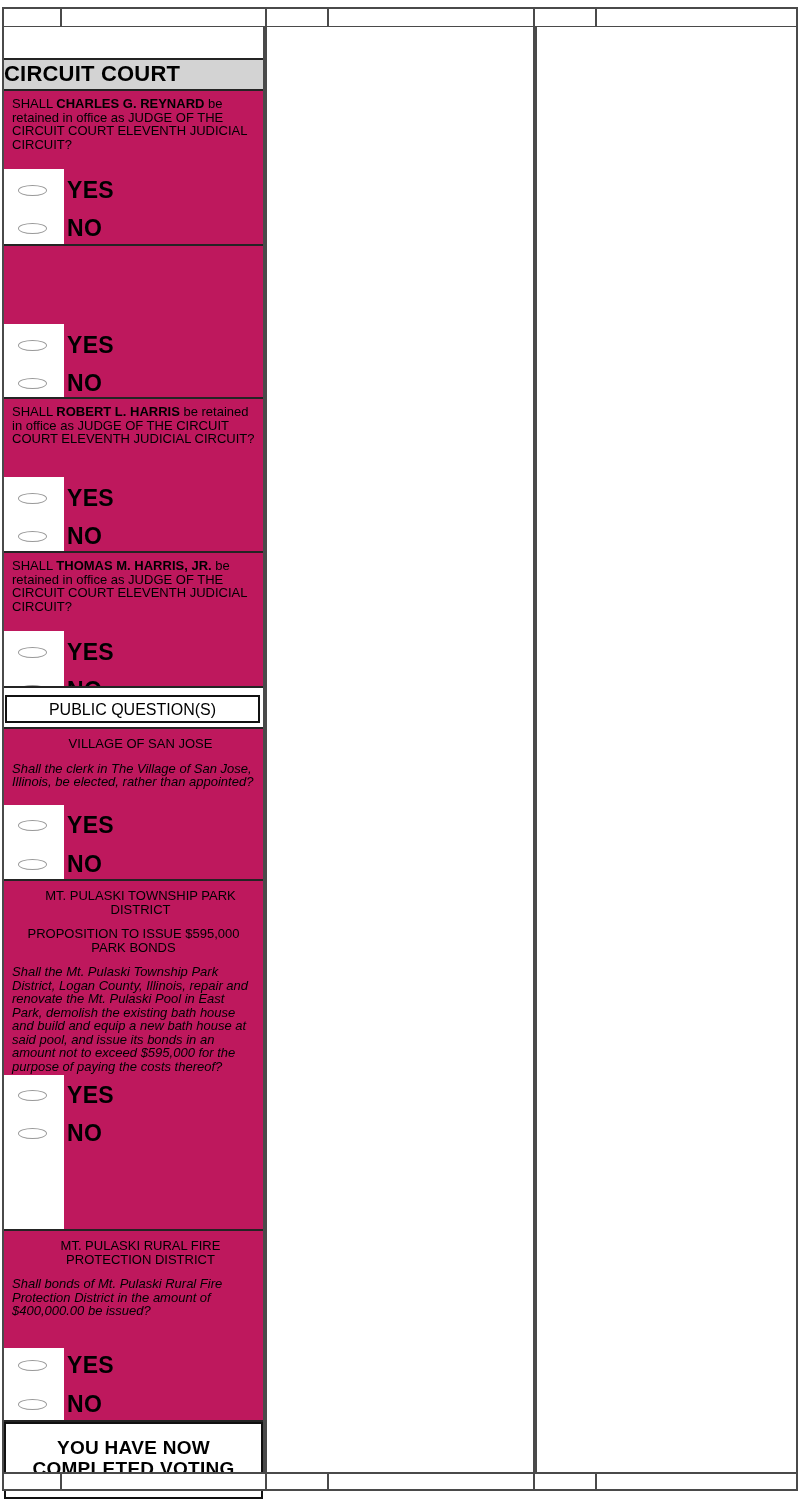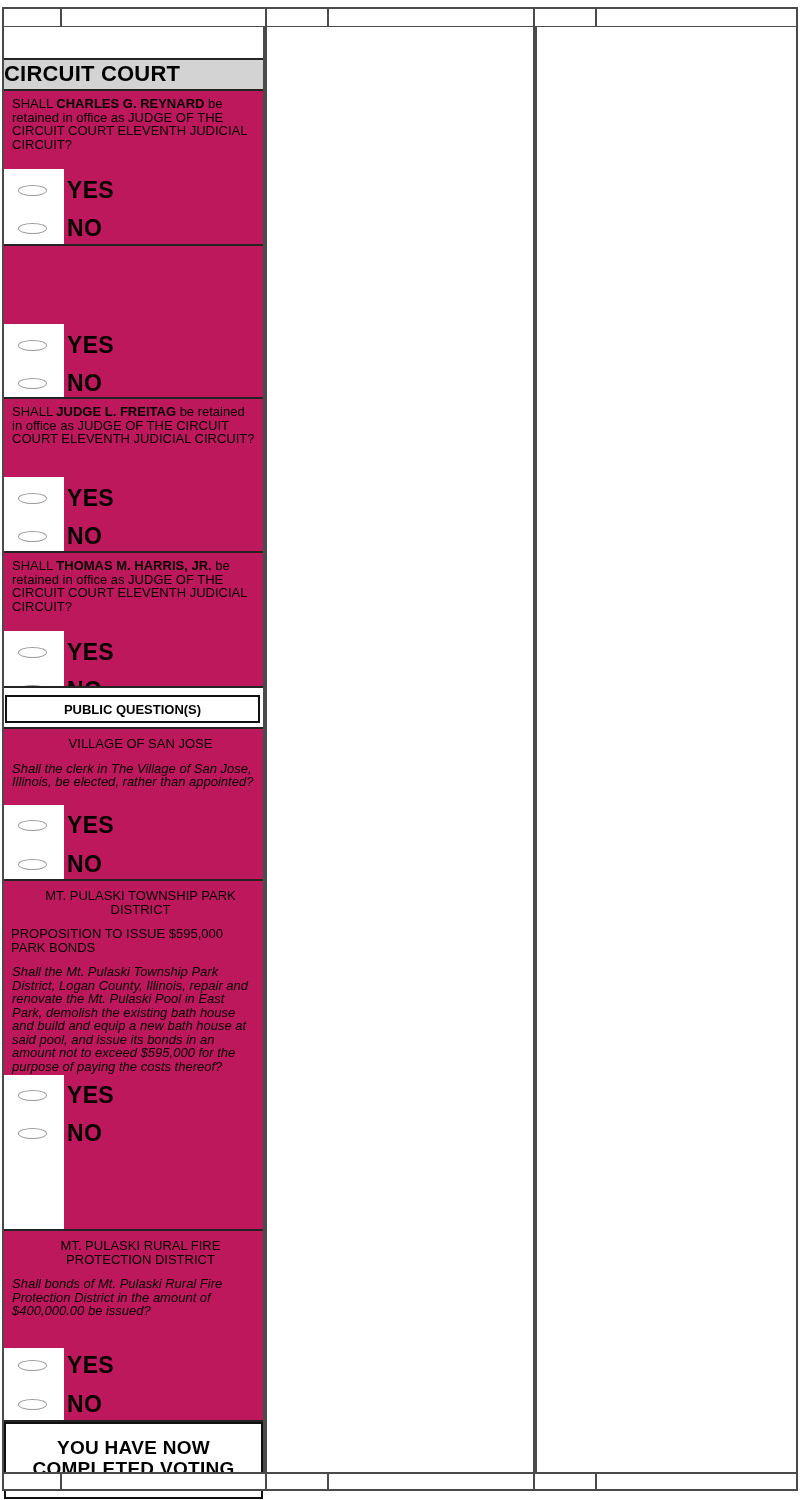"JUDGE L. FREITAG" b { text: JUDGE L. FREITAG -> ROBERT L. HARRIS }
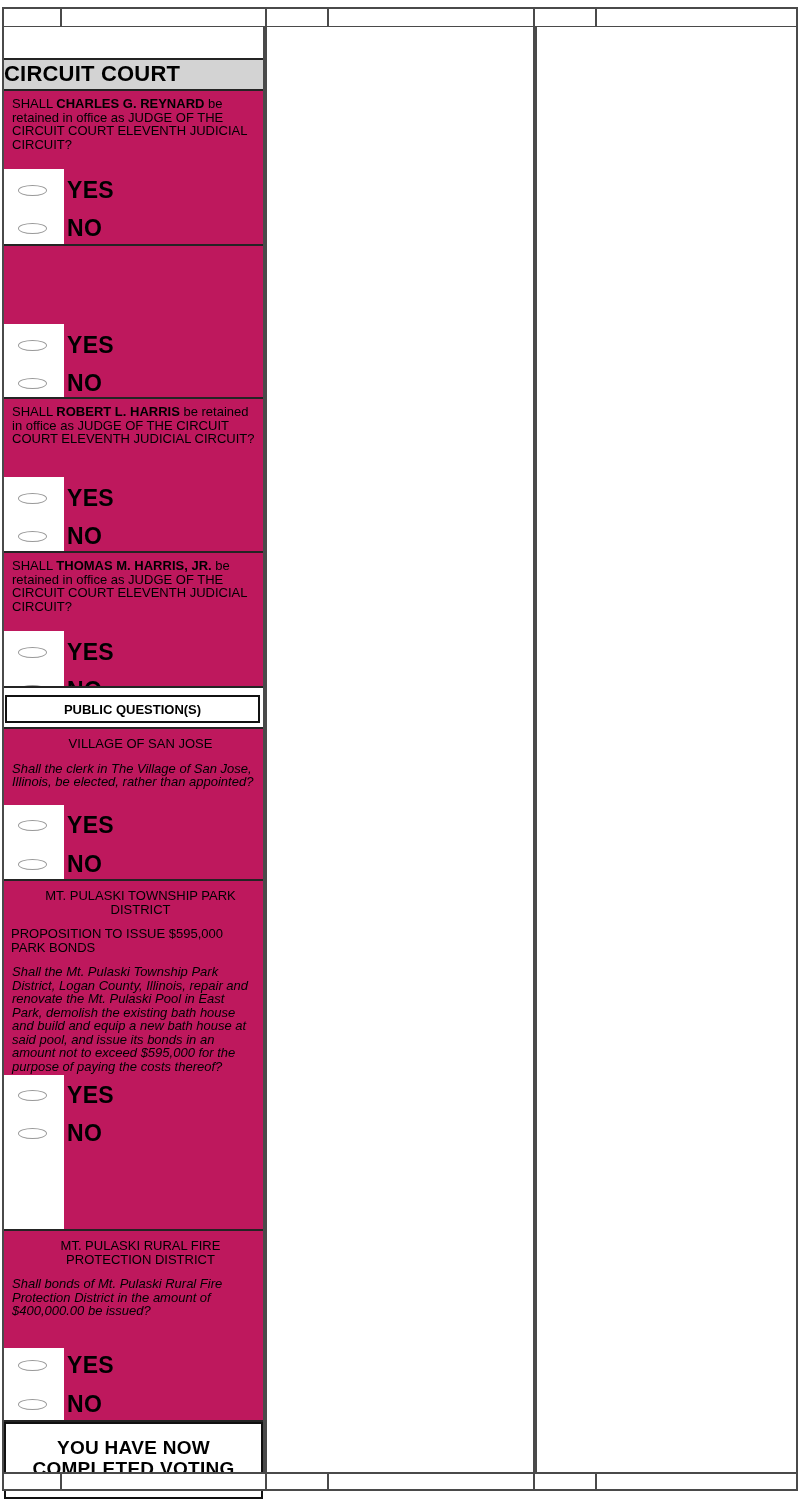"PUBLIC QUESTION(S)" .pq-header-box { font-size: 13px -> 16px; font-weight: bold -> normal }
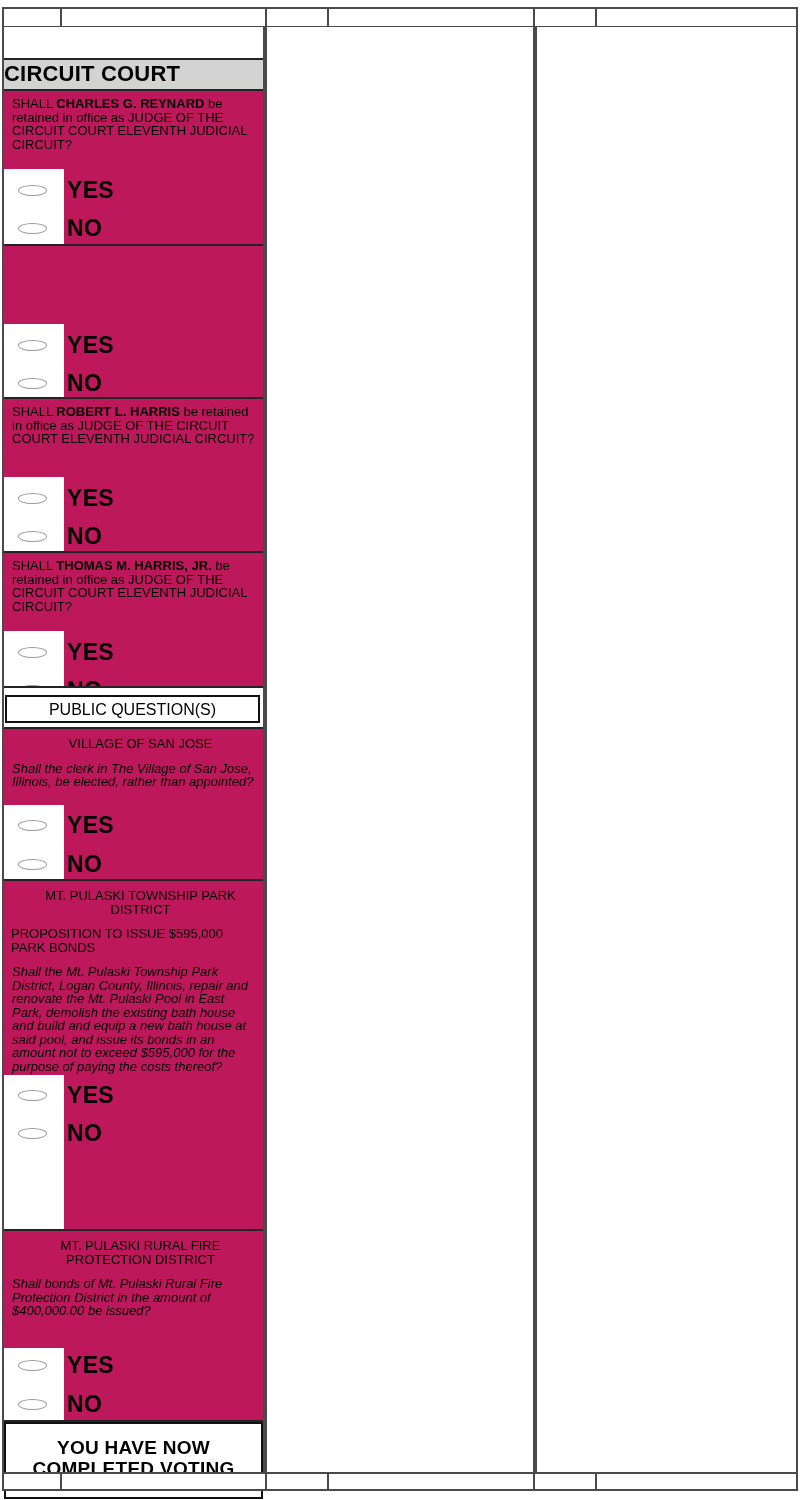"PROPOSITION TO ISSUE $595,000 PARK" .pq-sub { text-align: none -> center }
